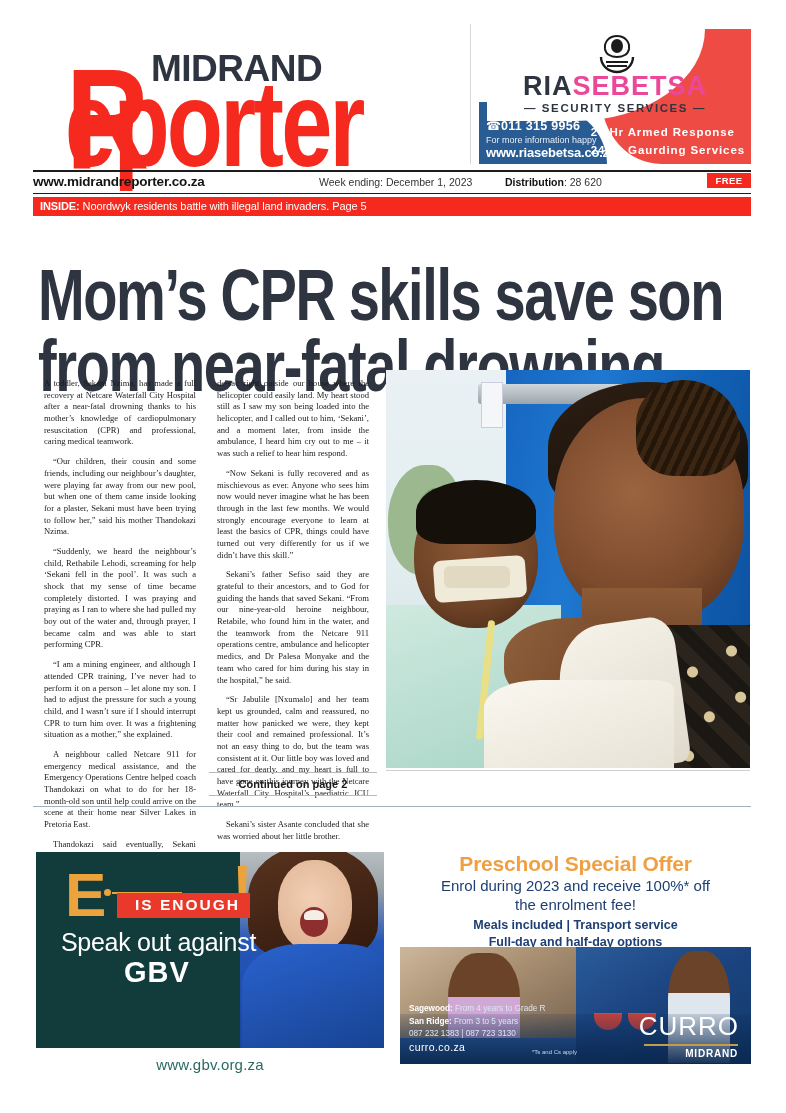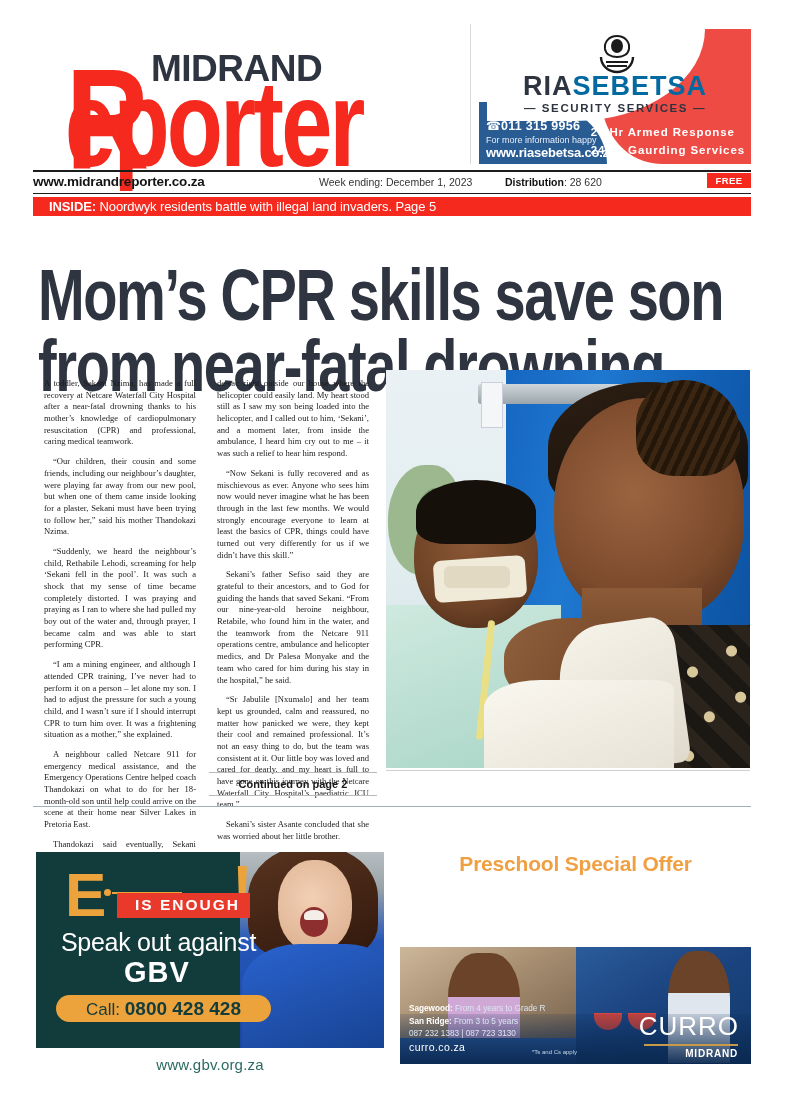"SEBETSA" .ria-seb { color: #0369a1 -> #ec4899 }
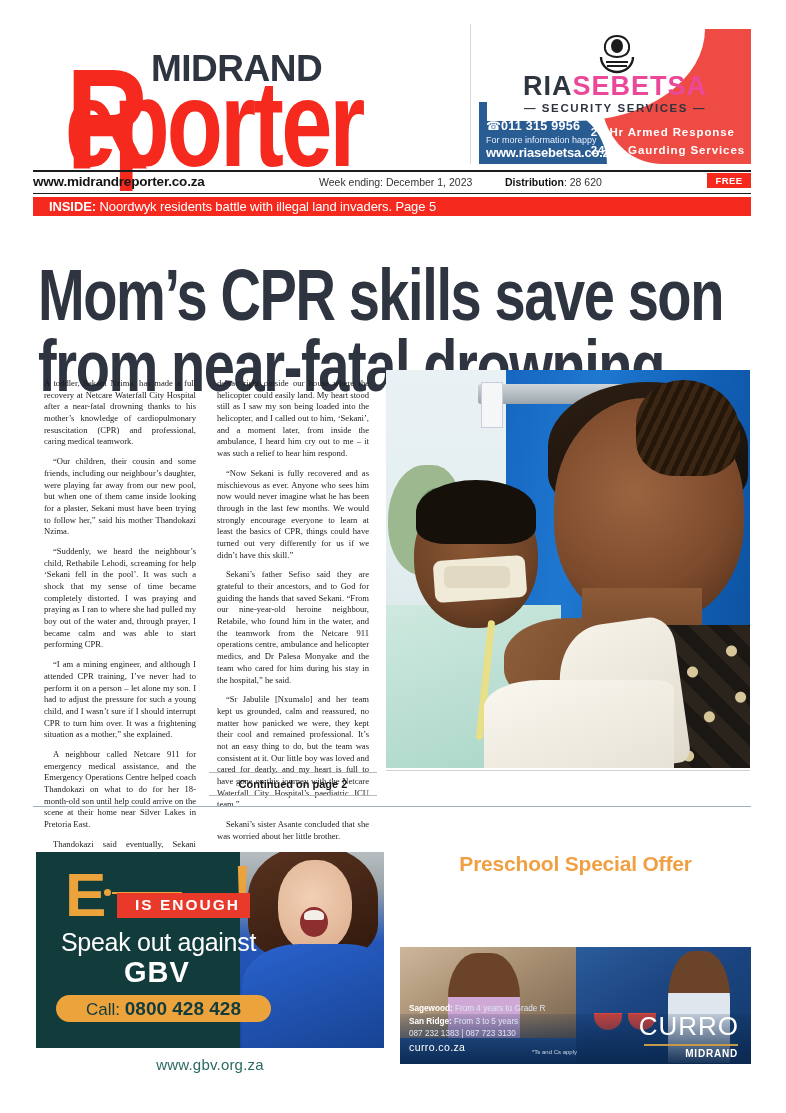"INSIDE: Noordwyk residents battle with" .insidebar { font-size: 13px -> 11px; padding-left: 16px -> 7px }
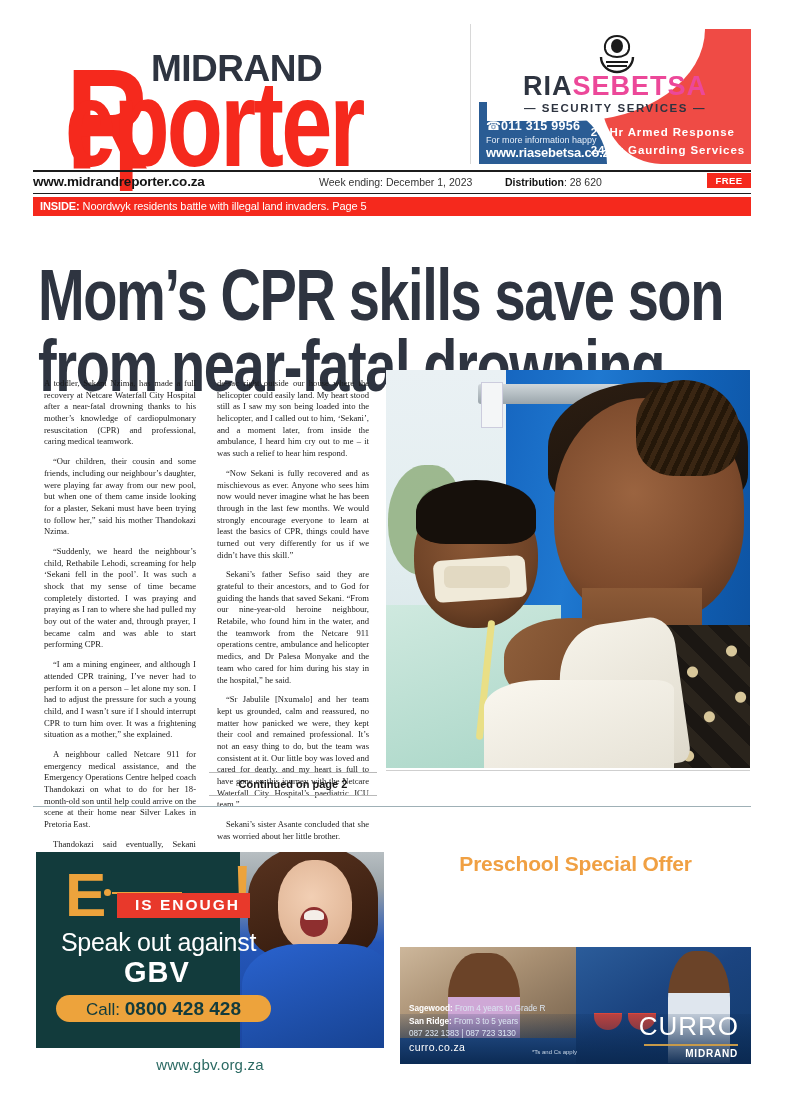"Enrol during 2023 and receive" div.cu-sub { html: none -> <div> <span>Enrol during 2023 and receive 100%* off</span><br> <span>the enrolment fee!</span> </div> }
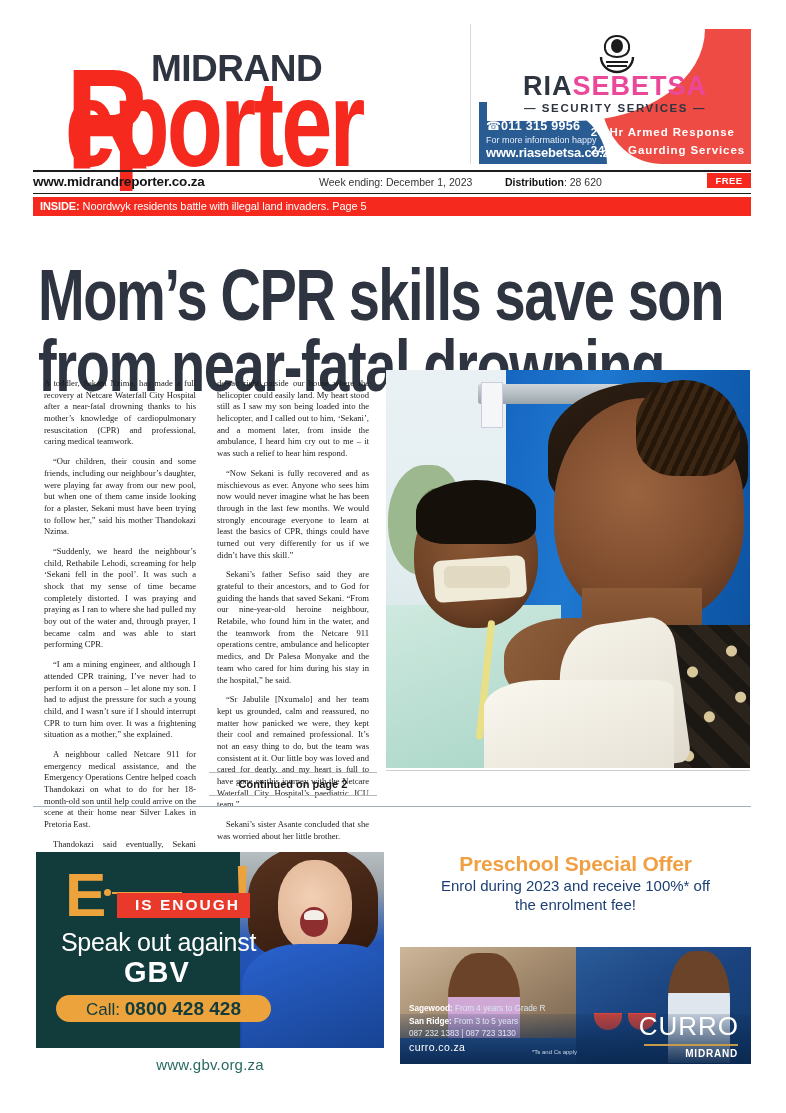"Meals included | Transport service" div.cu-sub2 { html: none -> <div> <span>Meals included | Transport service</span><br> <span>Full-day and half-day options</span> </div> }
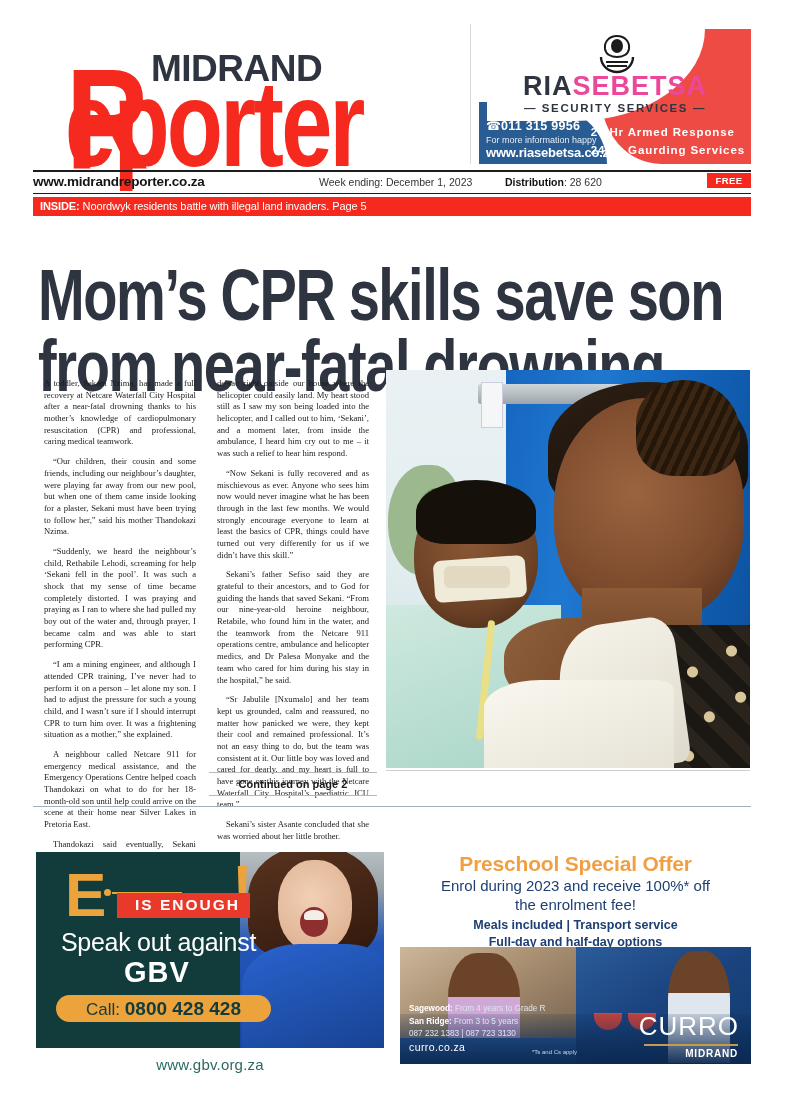"Call: 0800 428 428" div.gbv-call { html: <div> <span>Call:</span> <b>0800 428 428</b> </div> -> none }
